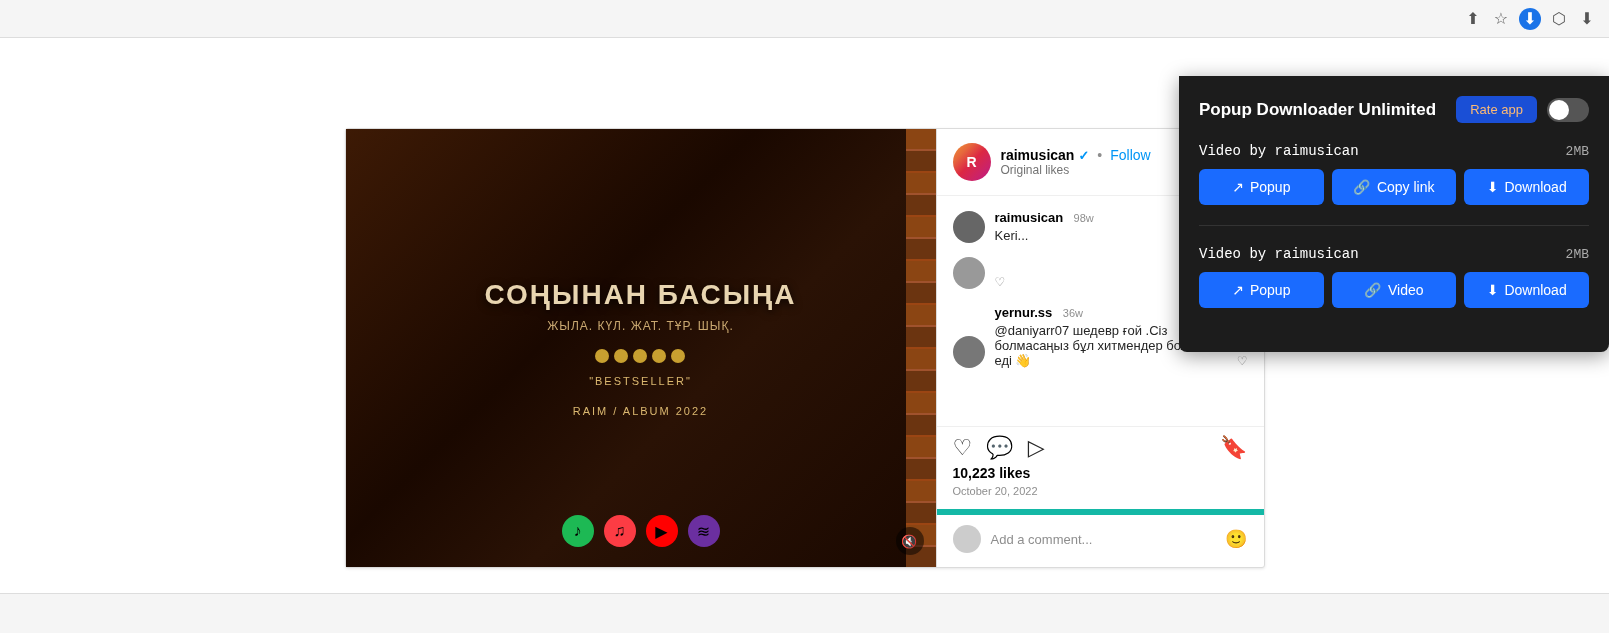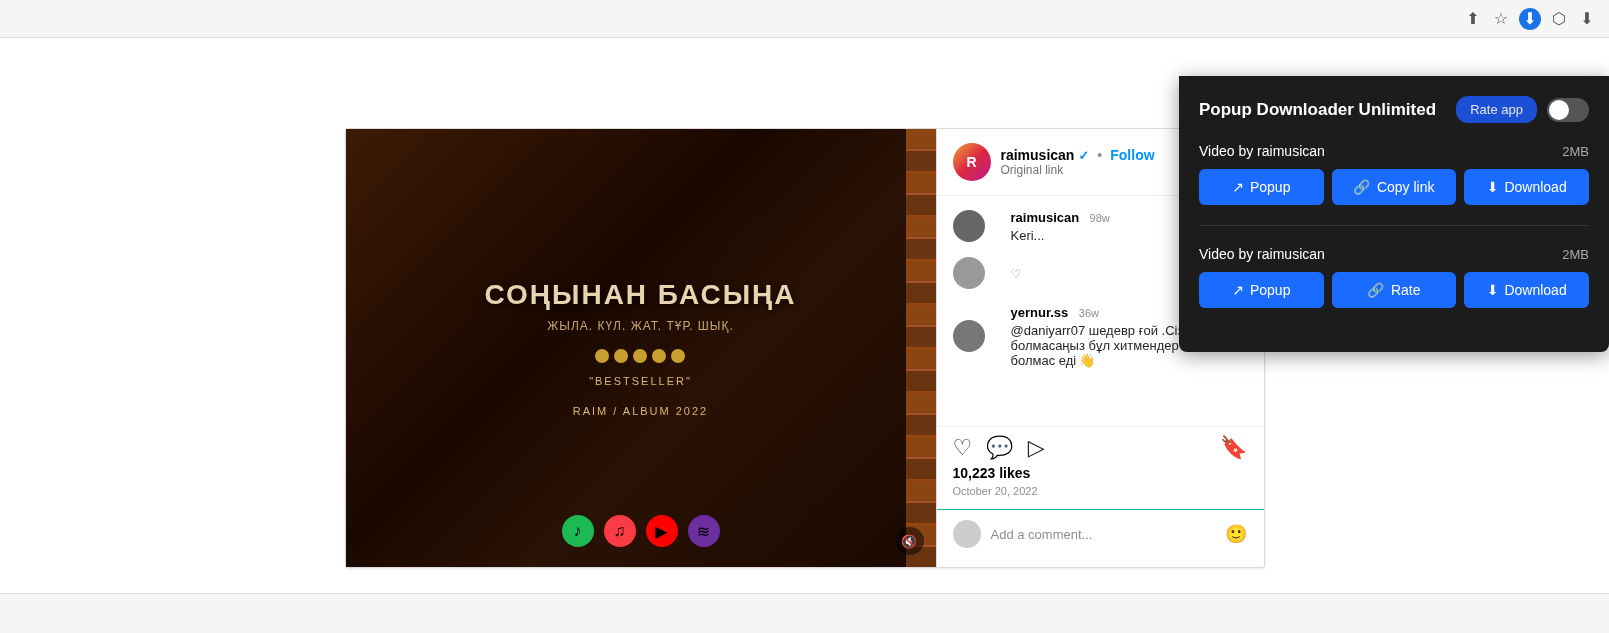"Rate app" .rate-app-btn { border-radius: 12px -> 6px; color: #e5e5e5 -> #fdba74 }
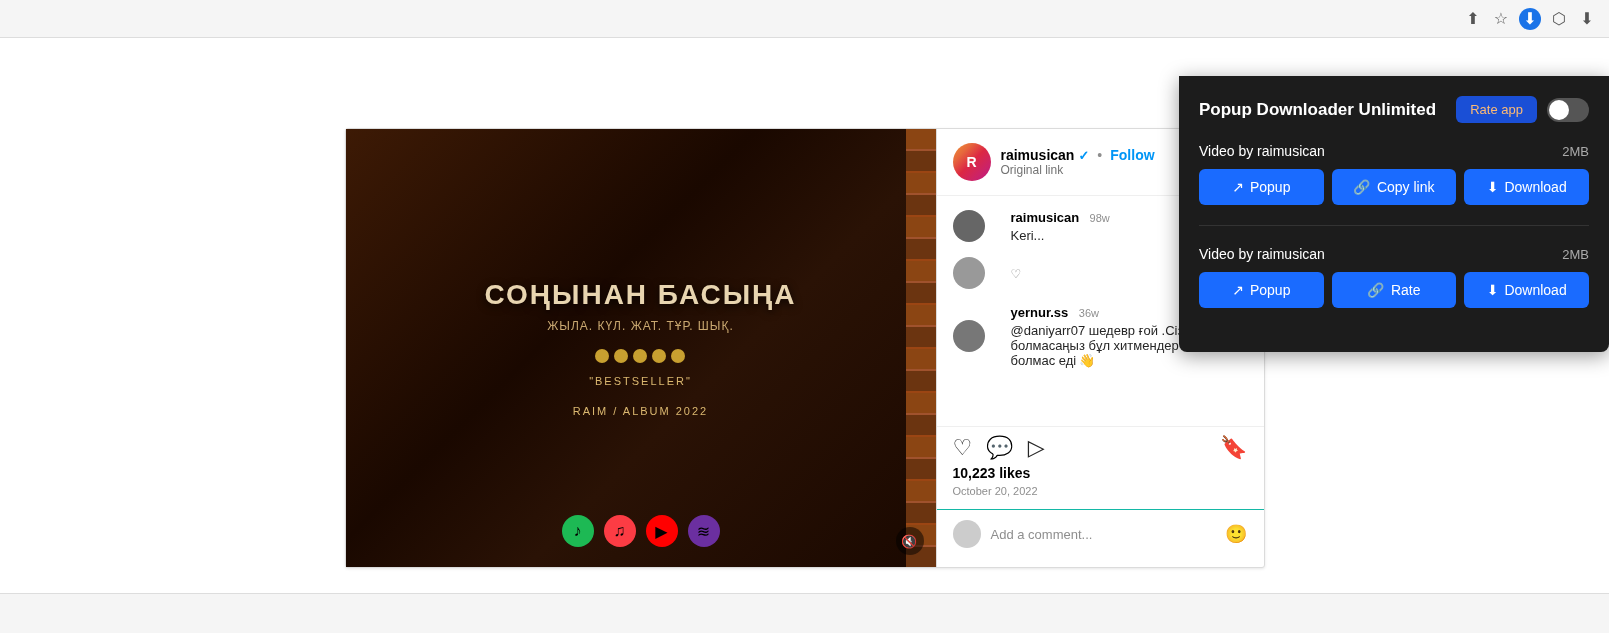"Follow" .follow-btn { font-weight: 700 -> 400 }
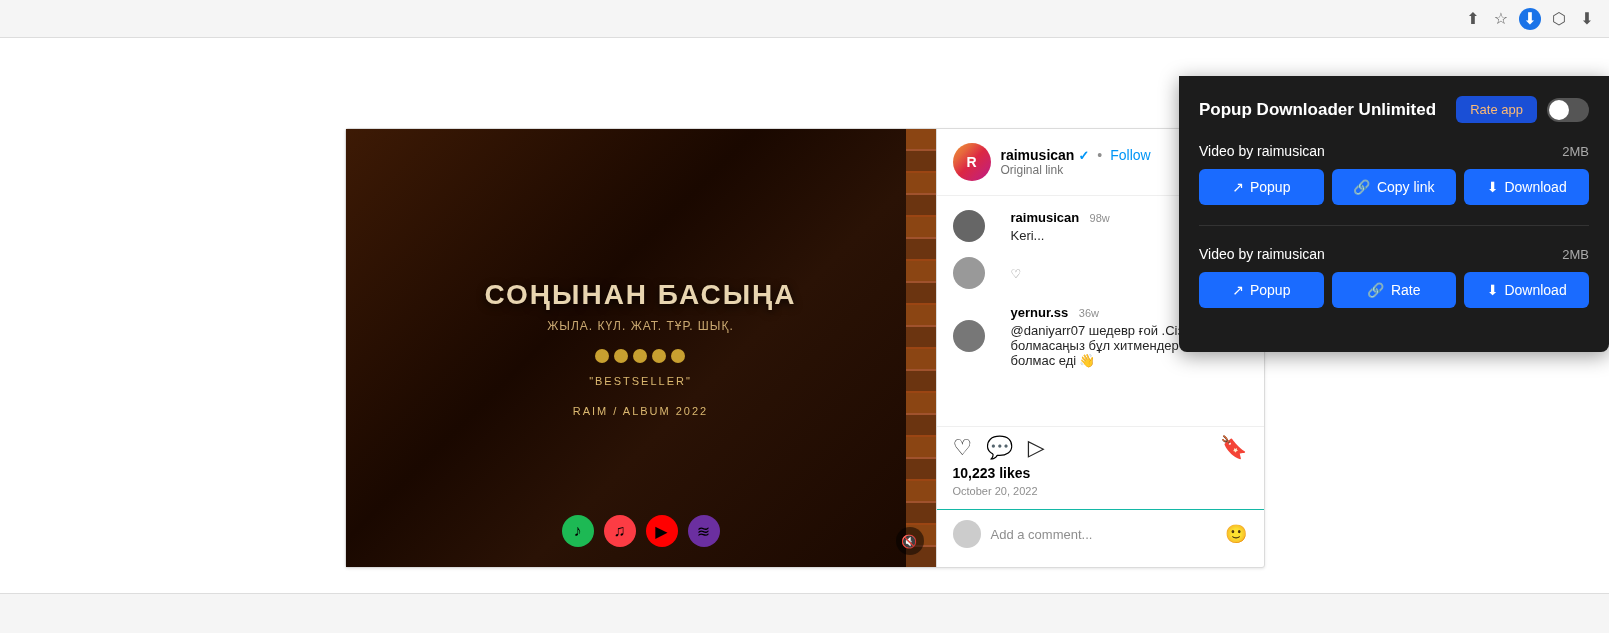"Video by raimusican" .vd-item-header { font-family: none -> Liberation Mono, monospace }
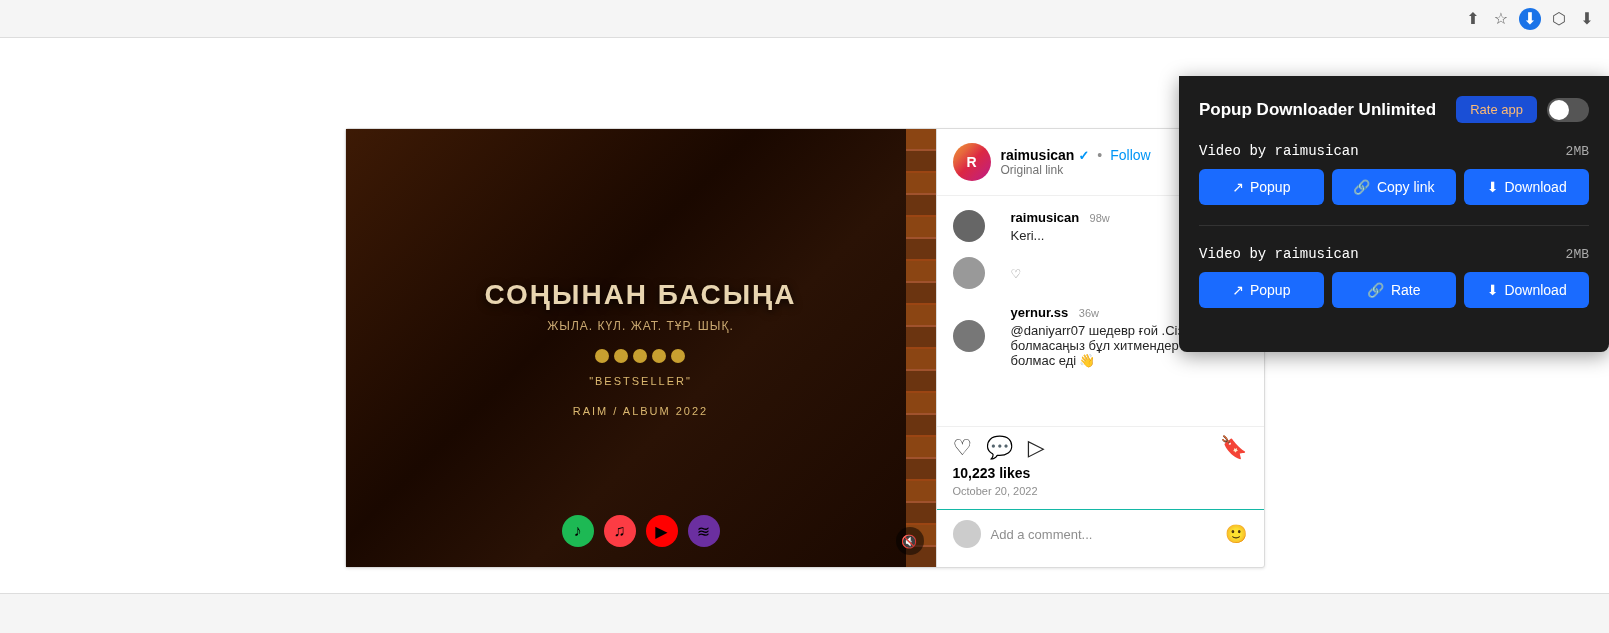"Original link" div.ig-original-audio { text: link -> likes }
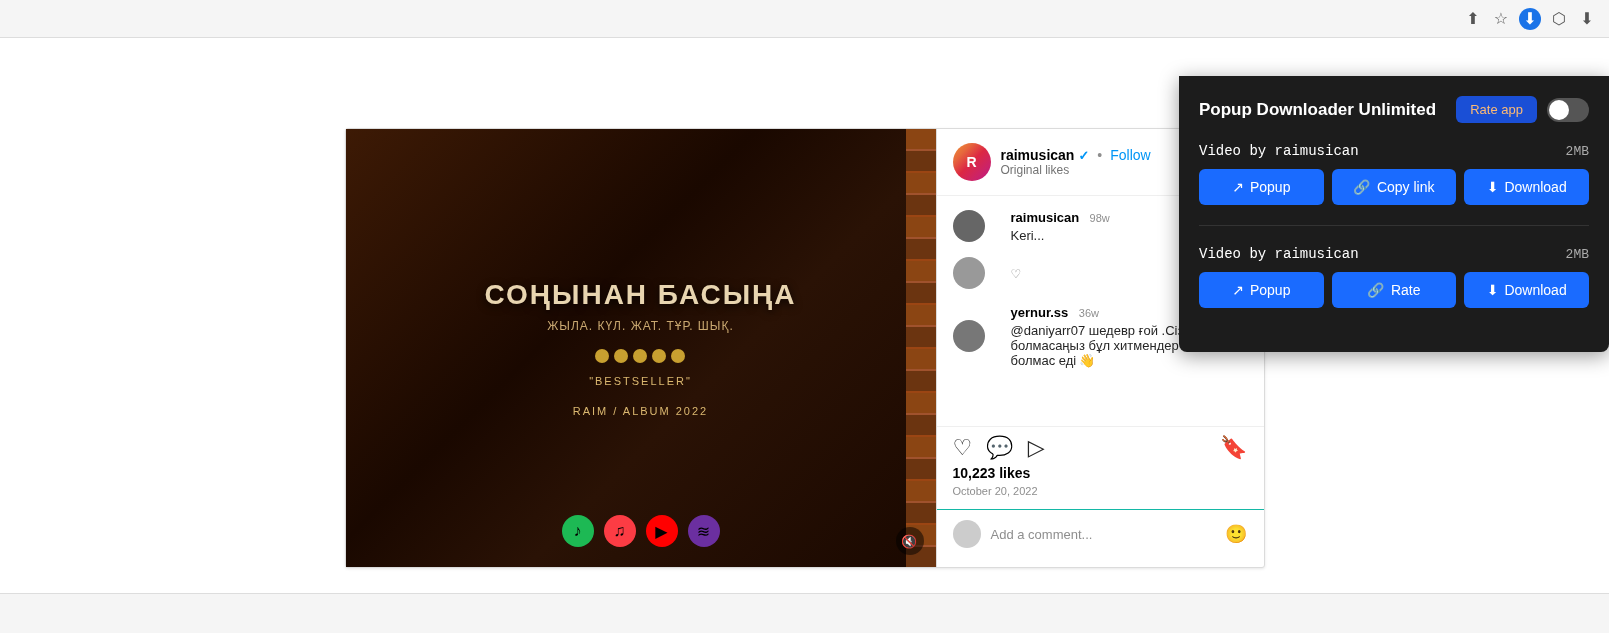"raimusican 98w" .comment-item { align-items: center -> flex-end; gap: 26px -> 10px }
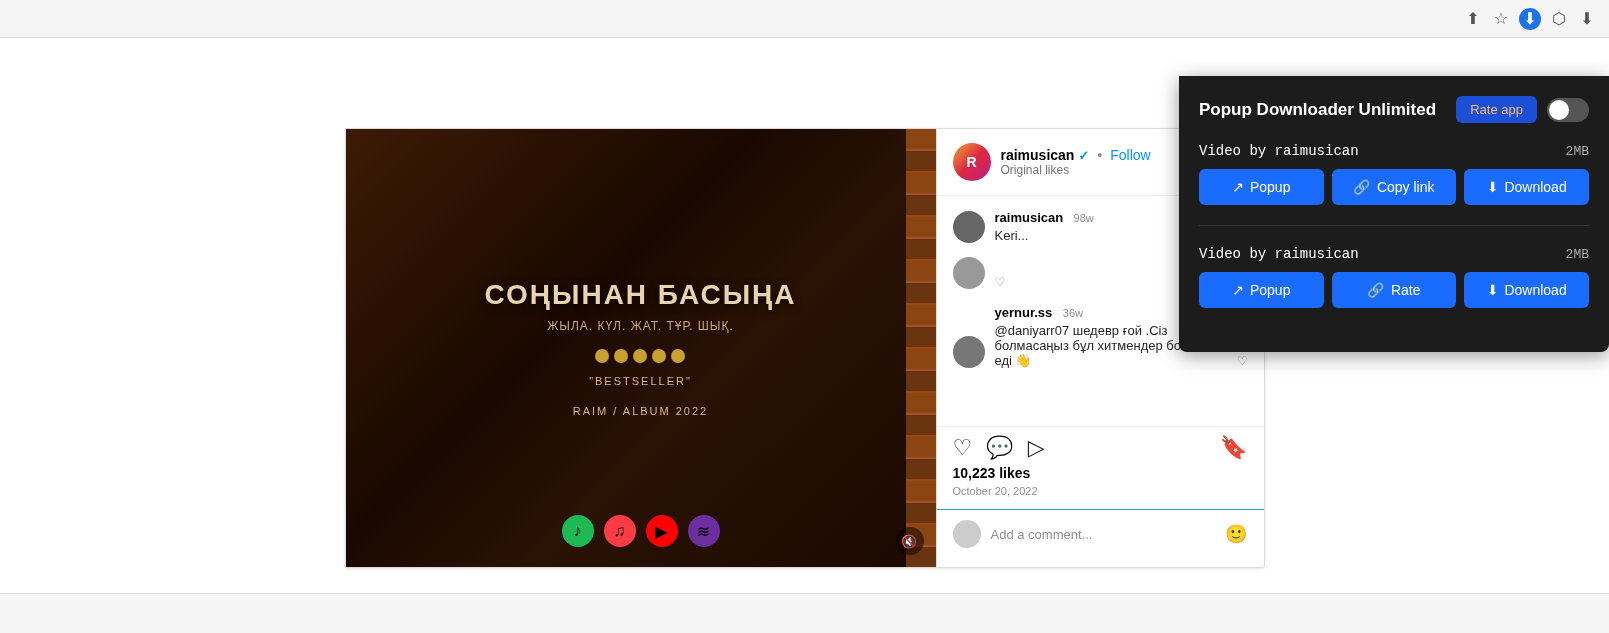"Rate" span { text: Rate -> Video }
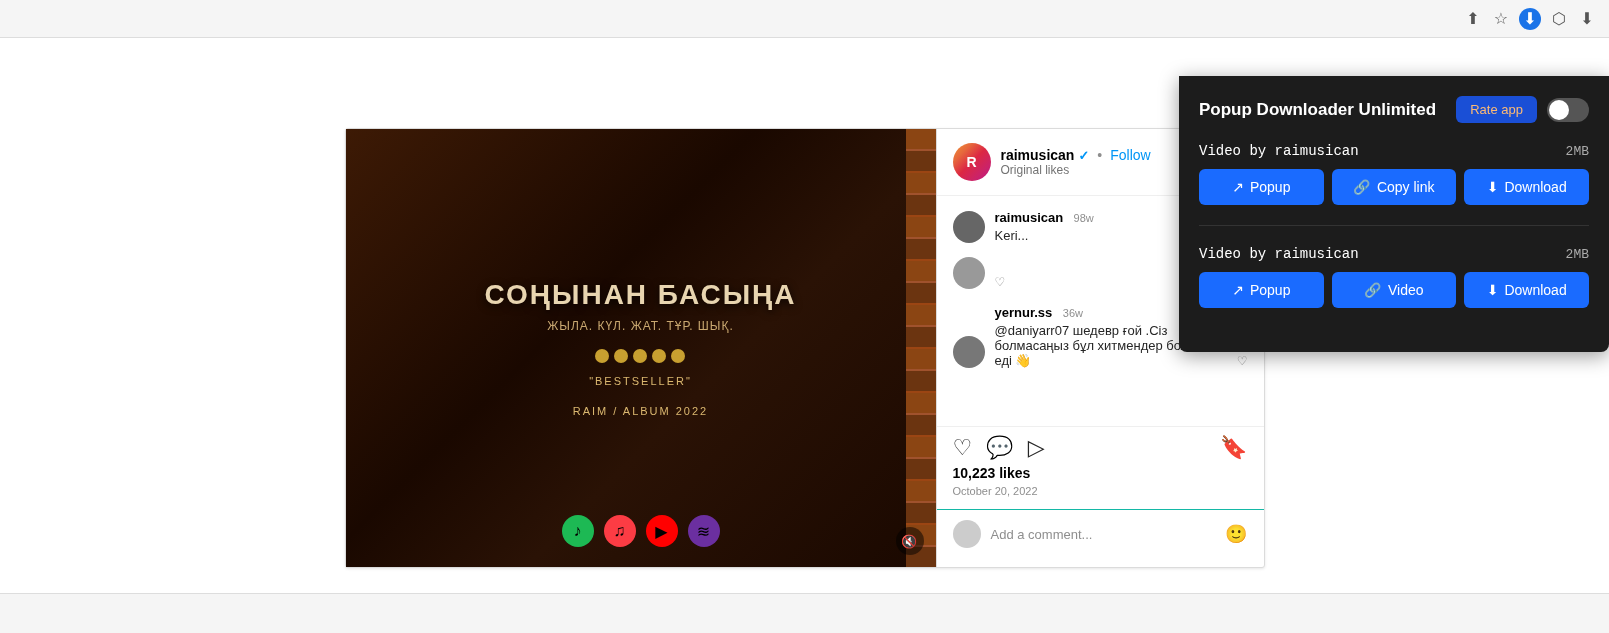"Add a comment..." .ig-add-comment { border-top: 1px solid #14b8a6 -> 6px solid #14b8a6 }
